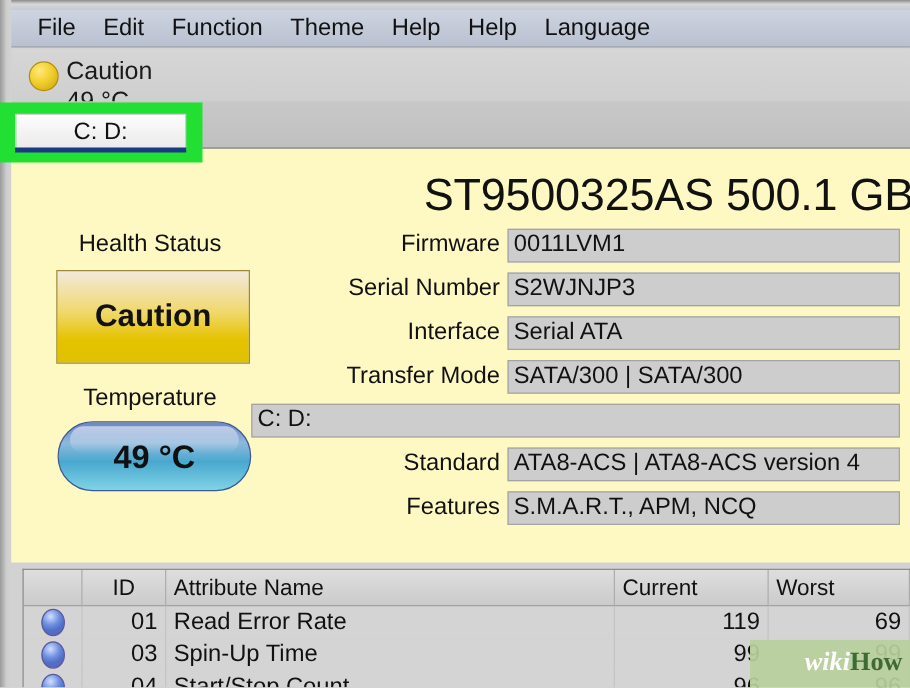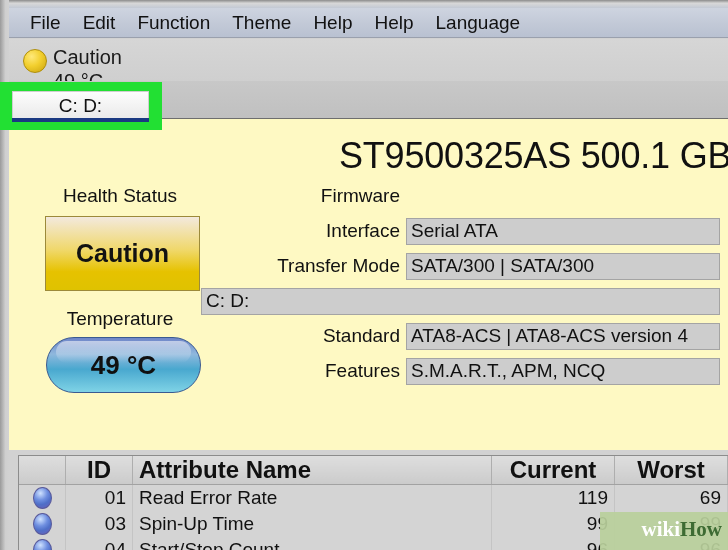"0011LVM1" div.field-value { html: none -> <div>0011LVM1</div> }
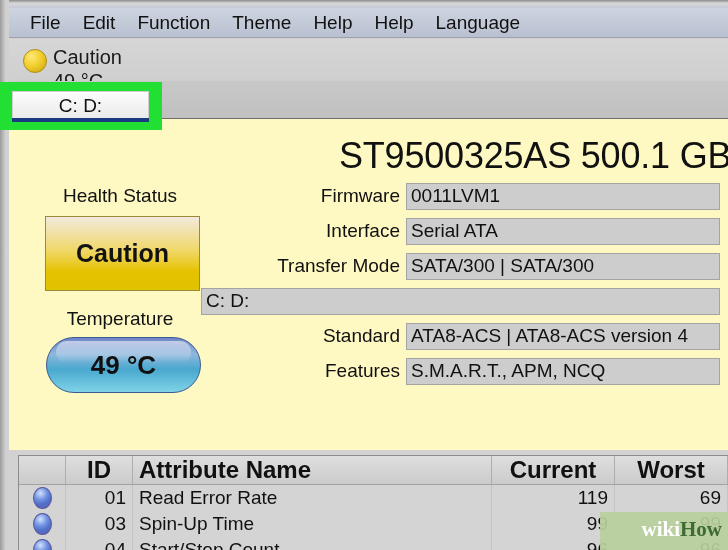"Serial Number" div.field-row { html: none -> <div> <div>Serial Number</div> <div>S2WJNJP3</div> </div> }
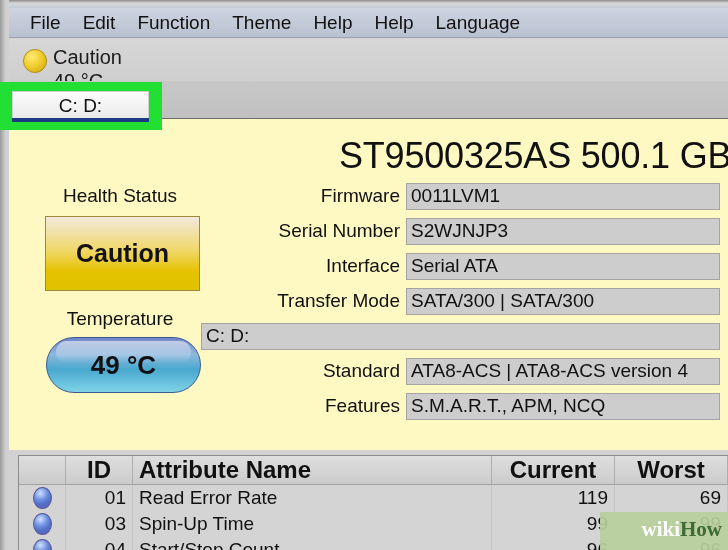"ID" .tbl th { font-size: 24px -> 18px; font-weight: bold -> normal }
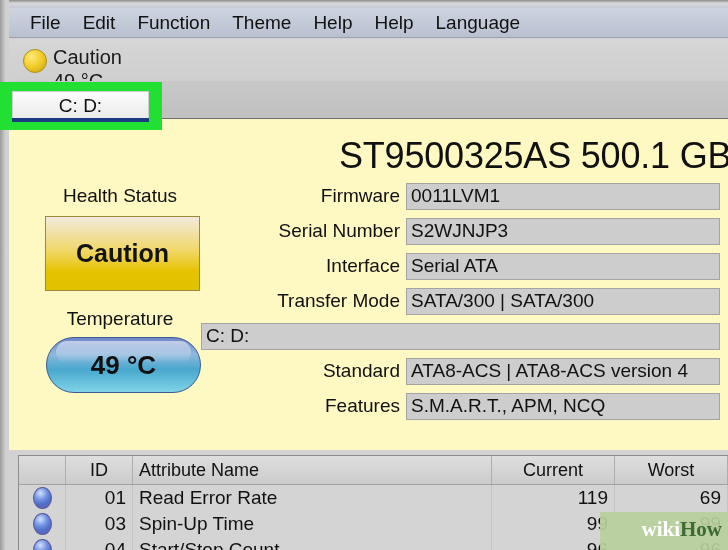"Current" th.col-cur, th.col-worst { text-align: center -> left }
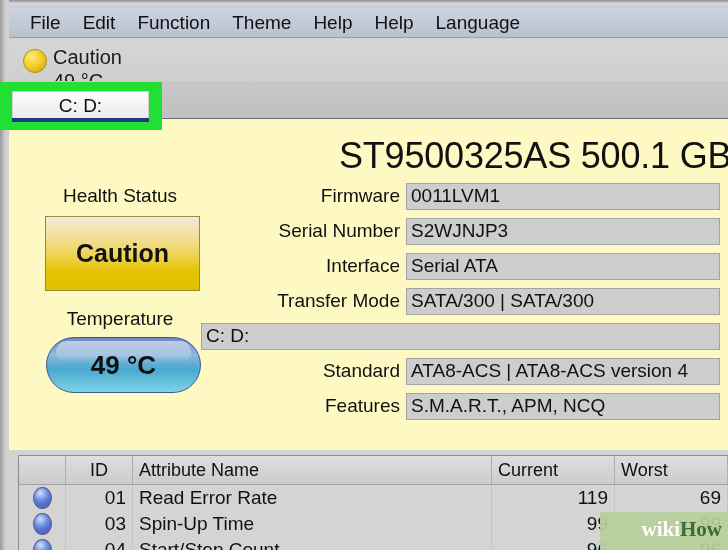"wiki" .wm-wiki { font-style: none -> italic }
